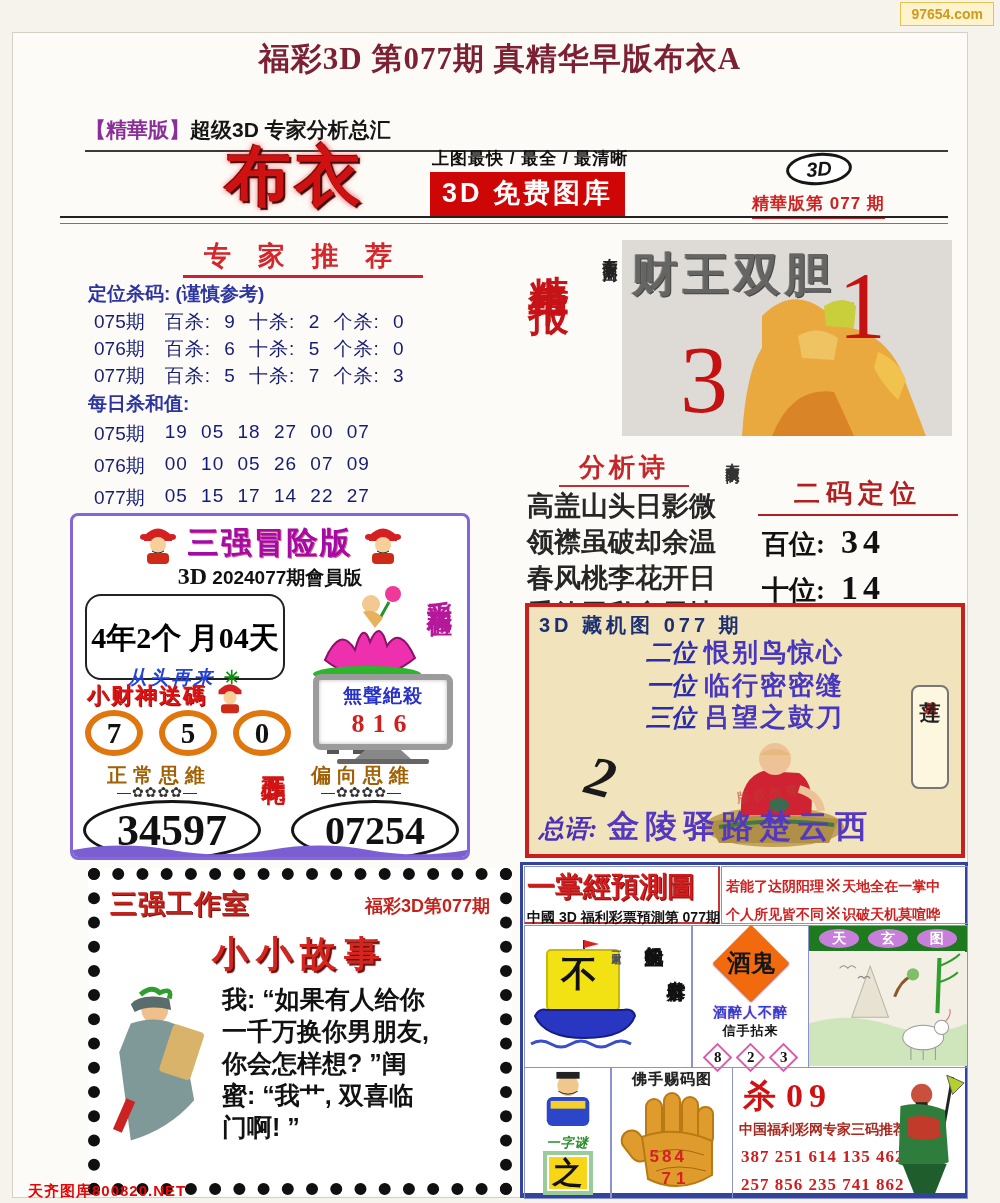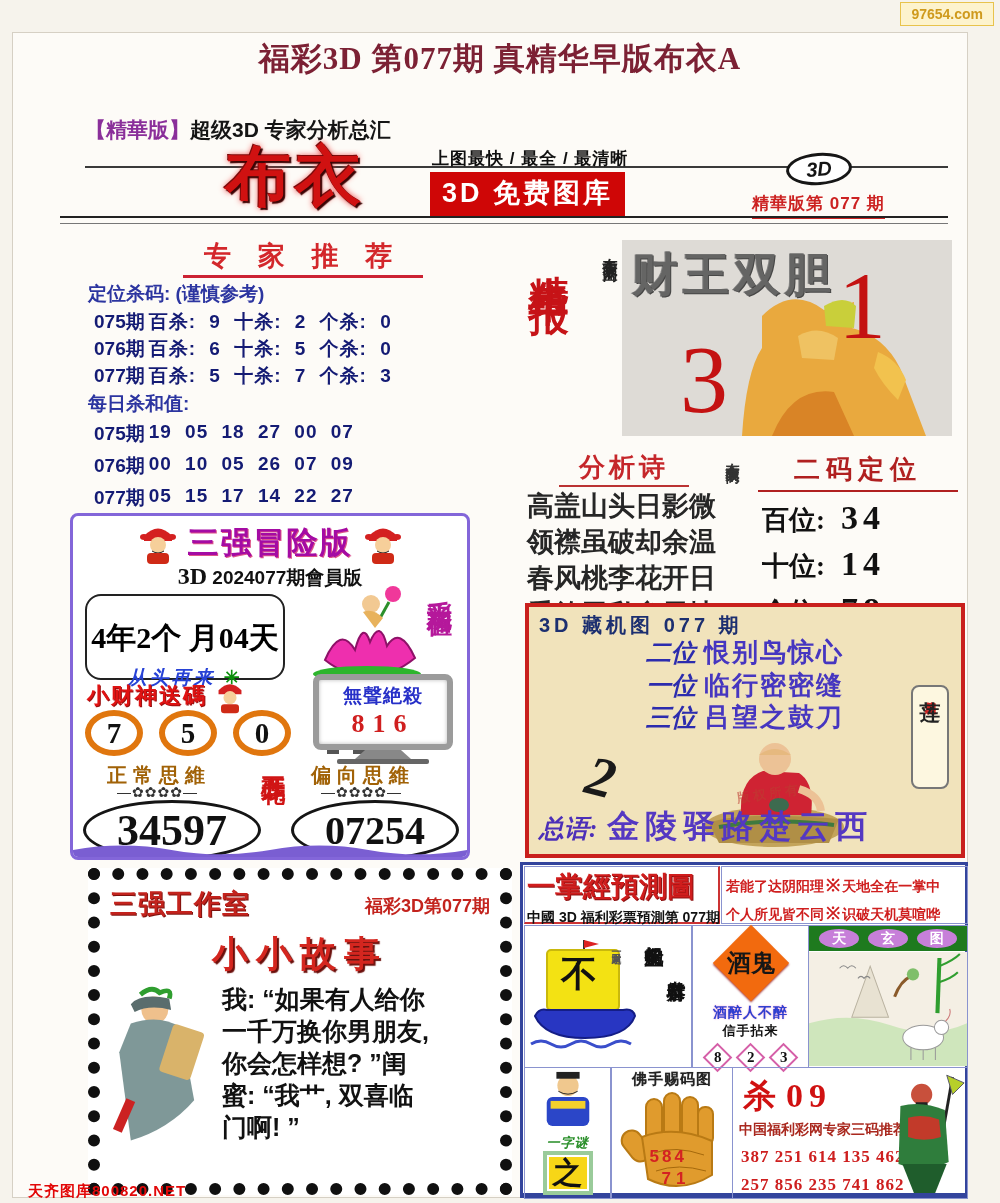"【精華版】超级3D 专家分析总汇" .strip { padding-bottom: 22px -> 6px }
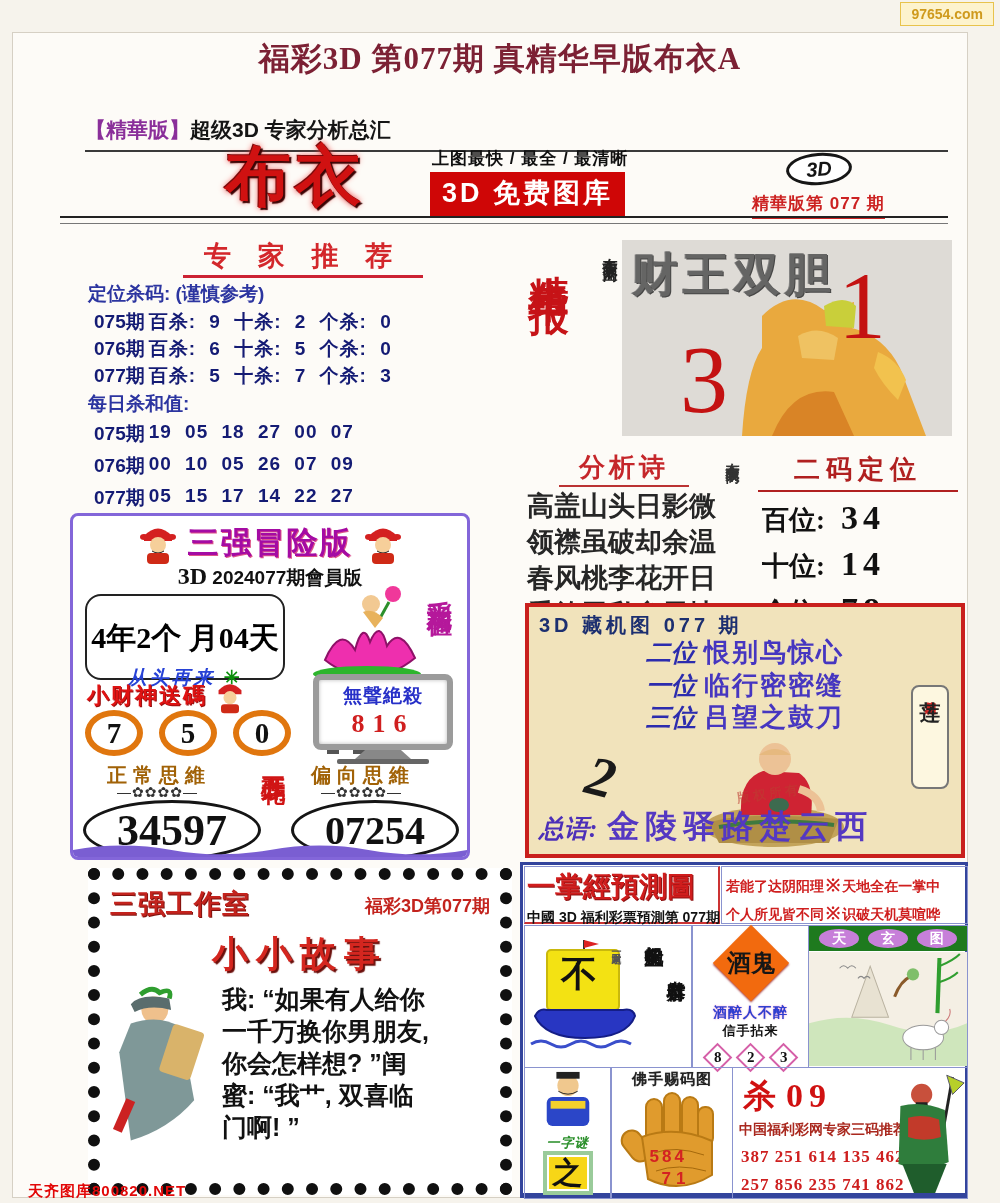"075期" .exp-row { font-weight: bold -> normal; gap: 4px -> 20px }
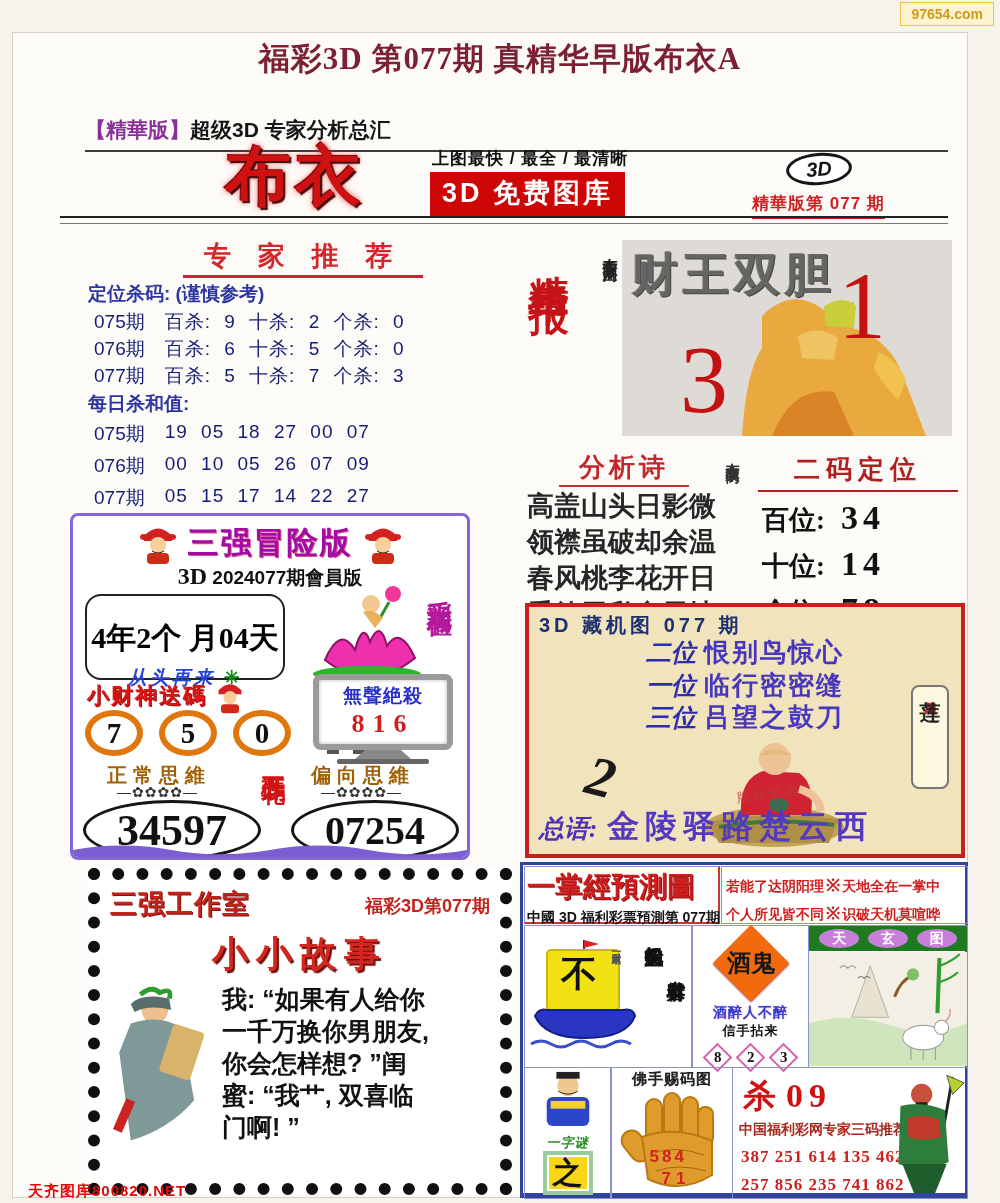"二码定位" .twocode { top: 452px -> 476px }
